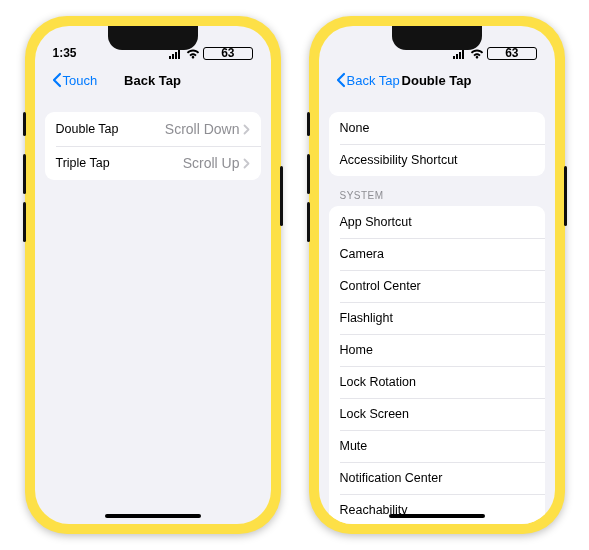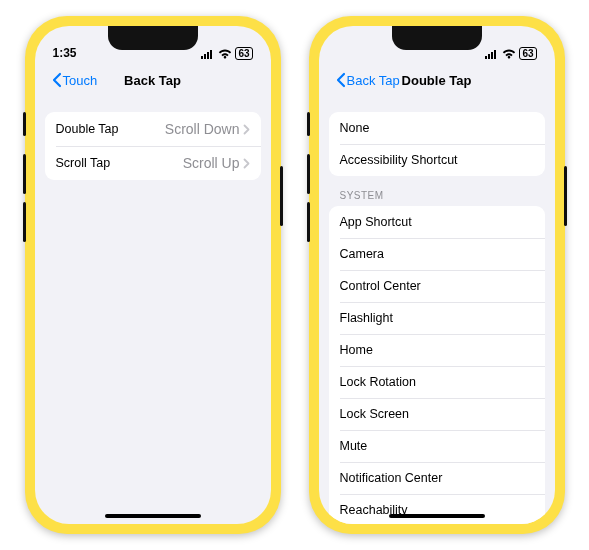"63" .battery { font-size: 10px -> 12px; padding: 0 2px -> 0 17px }
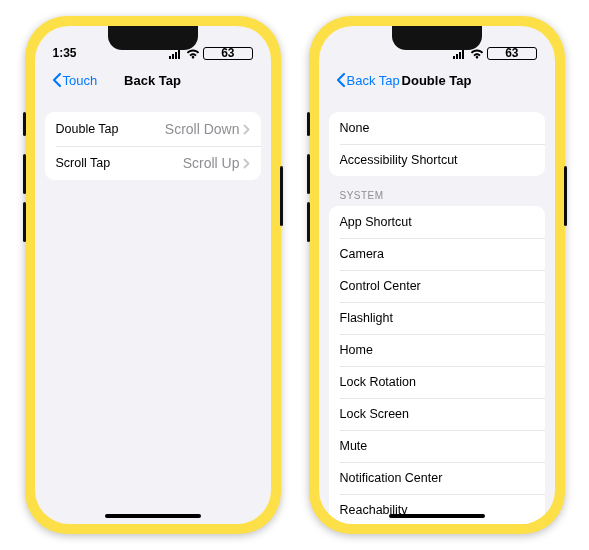"Scroll Tap" span { text: Scroll -> Triple }
